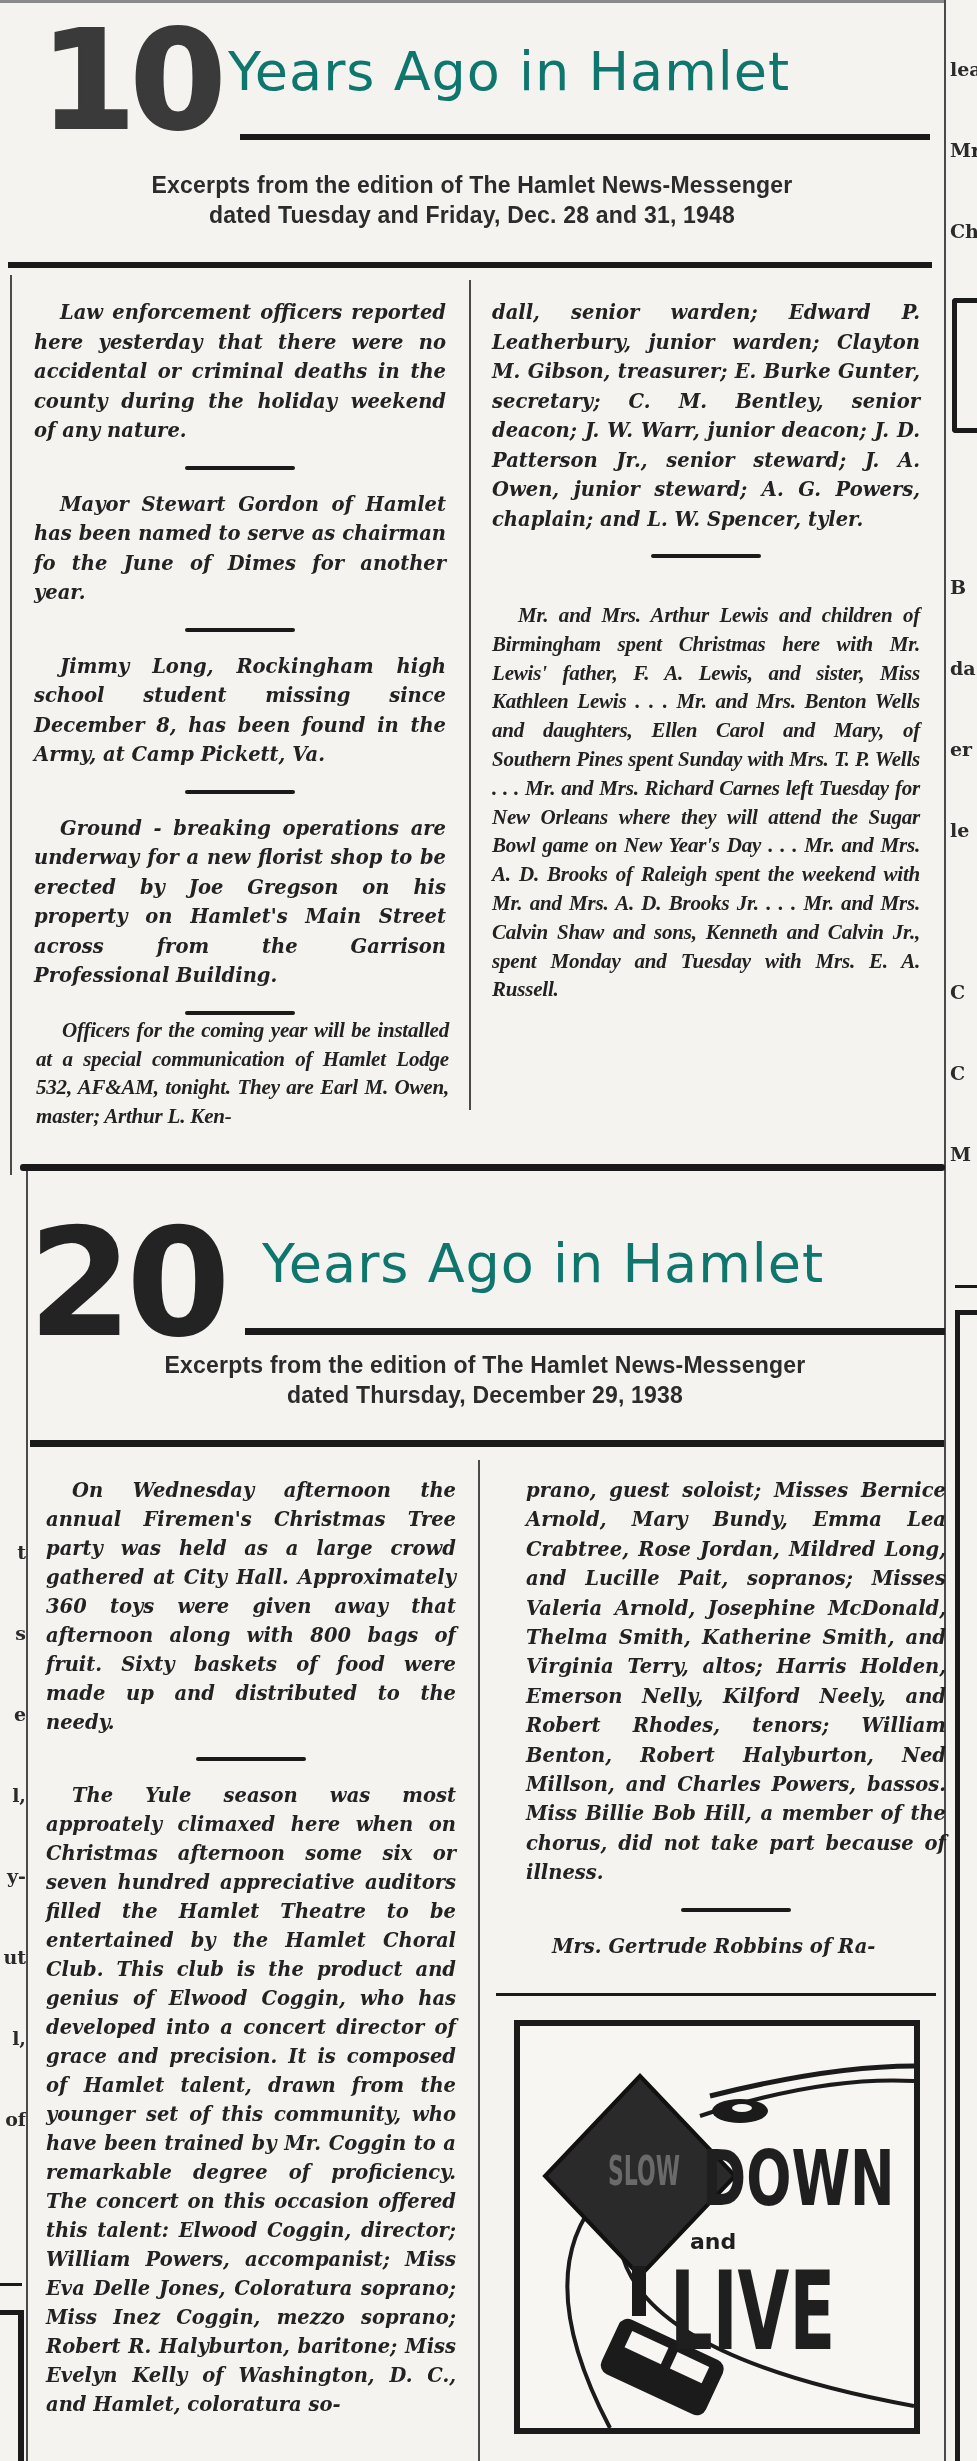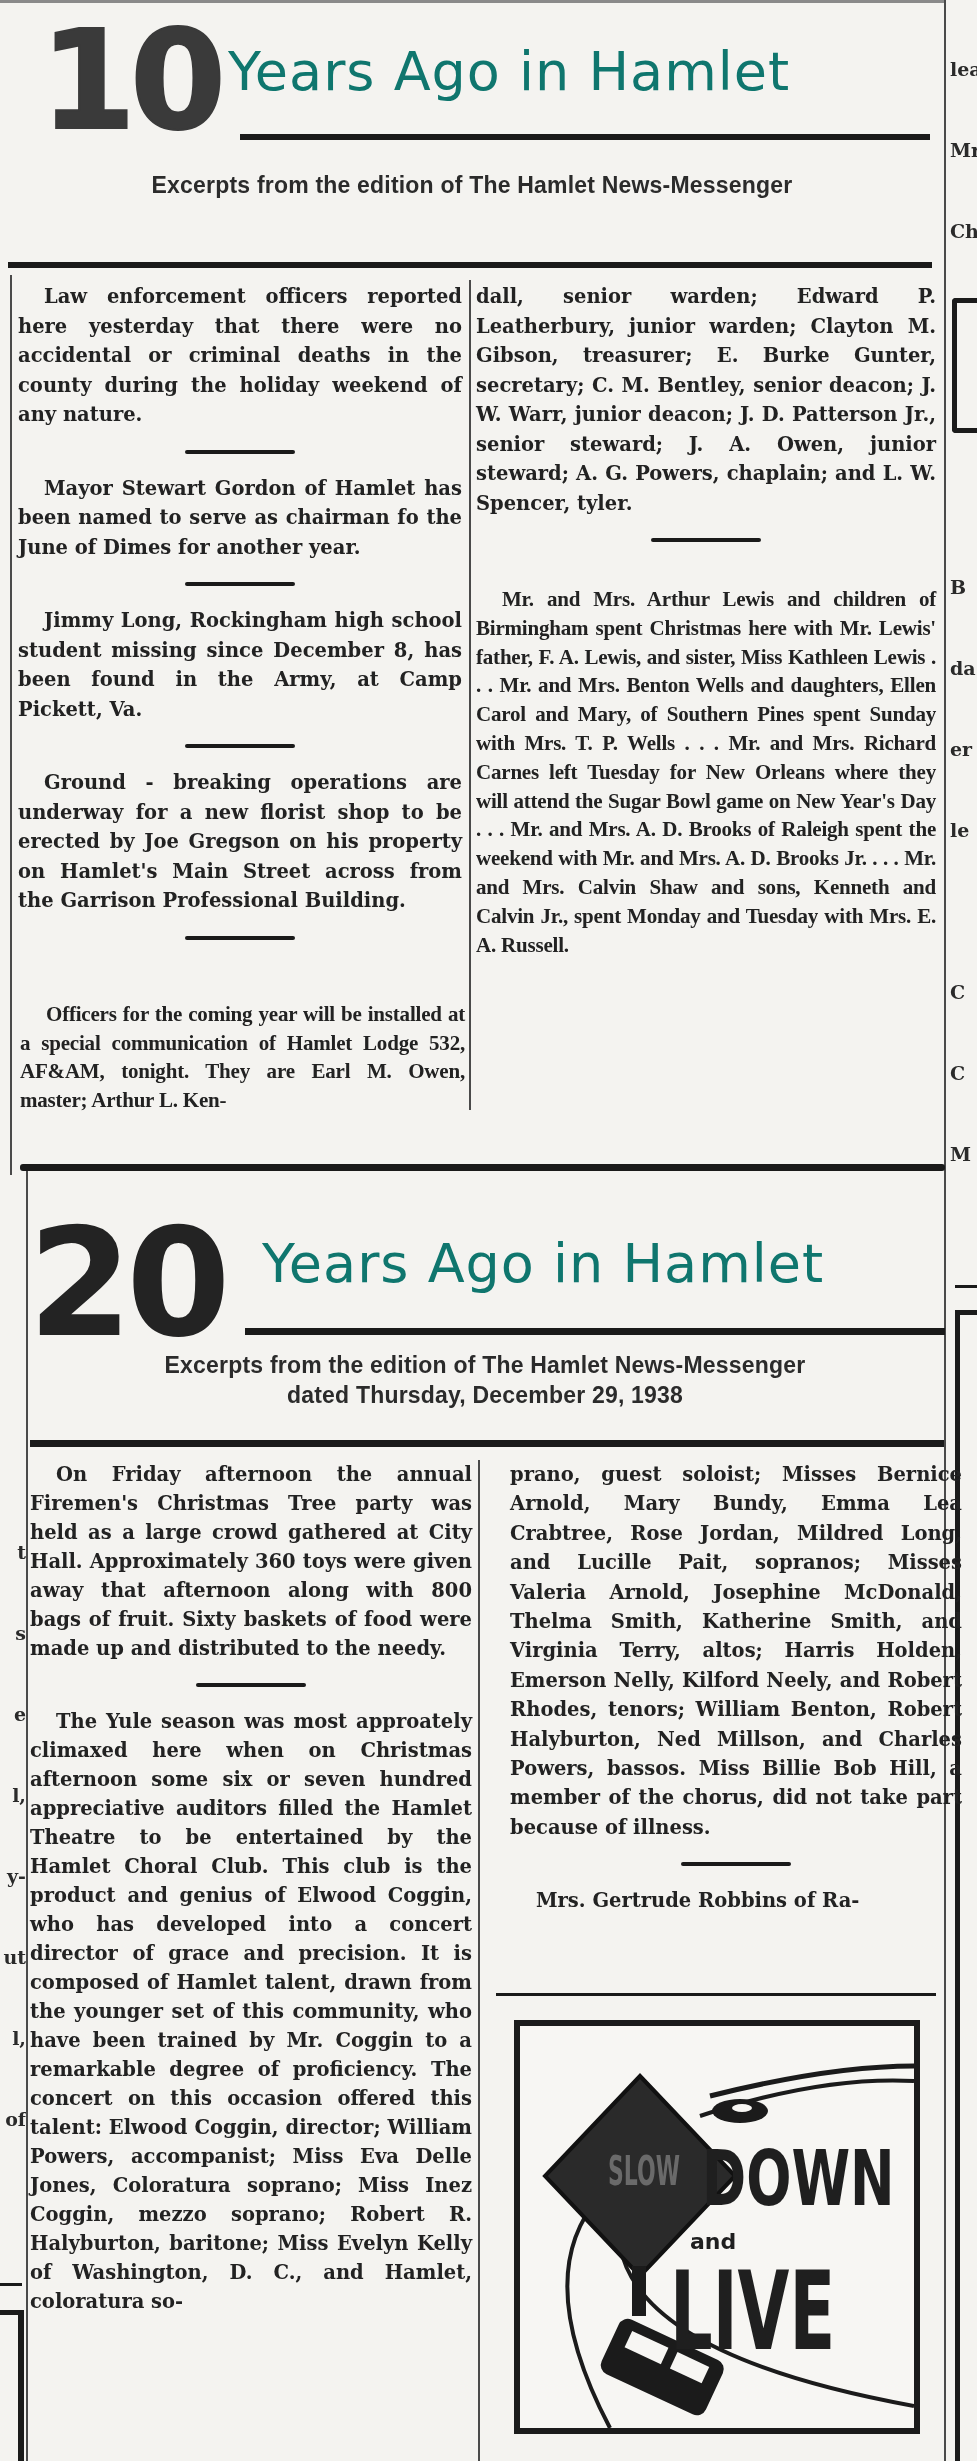"dated Tuesday and Friday, Dec." div { html: none -> <div>dated Tuesday and Friday, Dec. 28 and 31, 1948</div> }
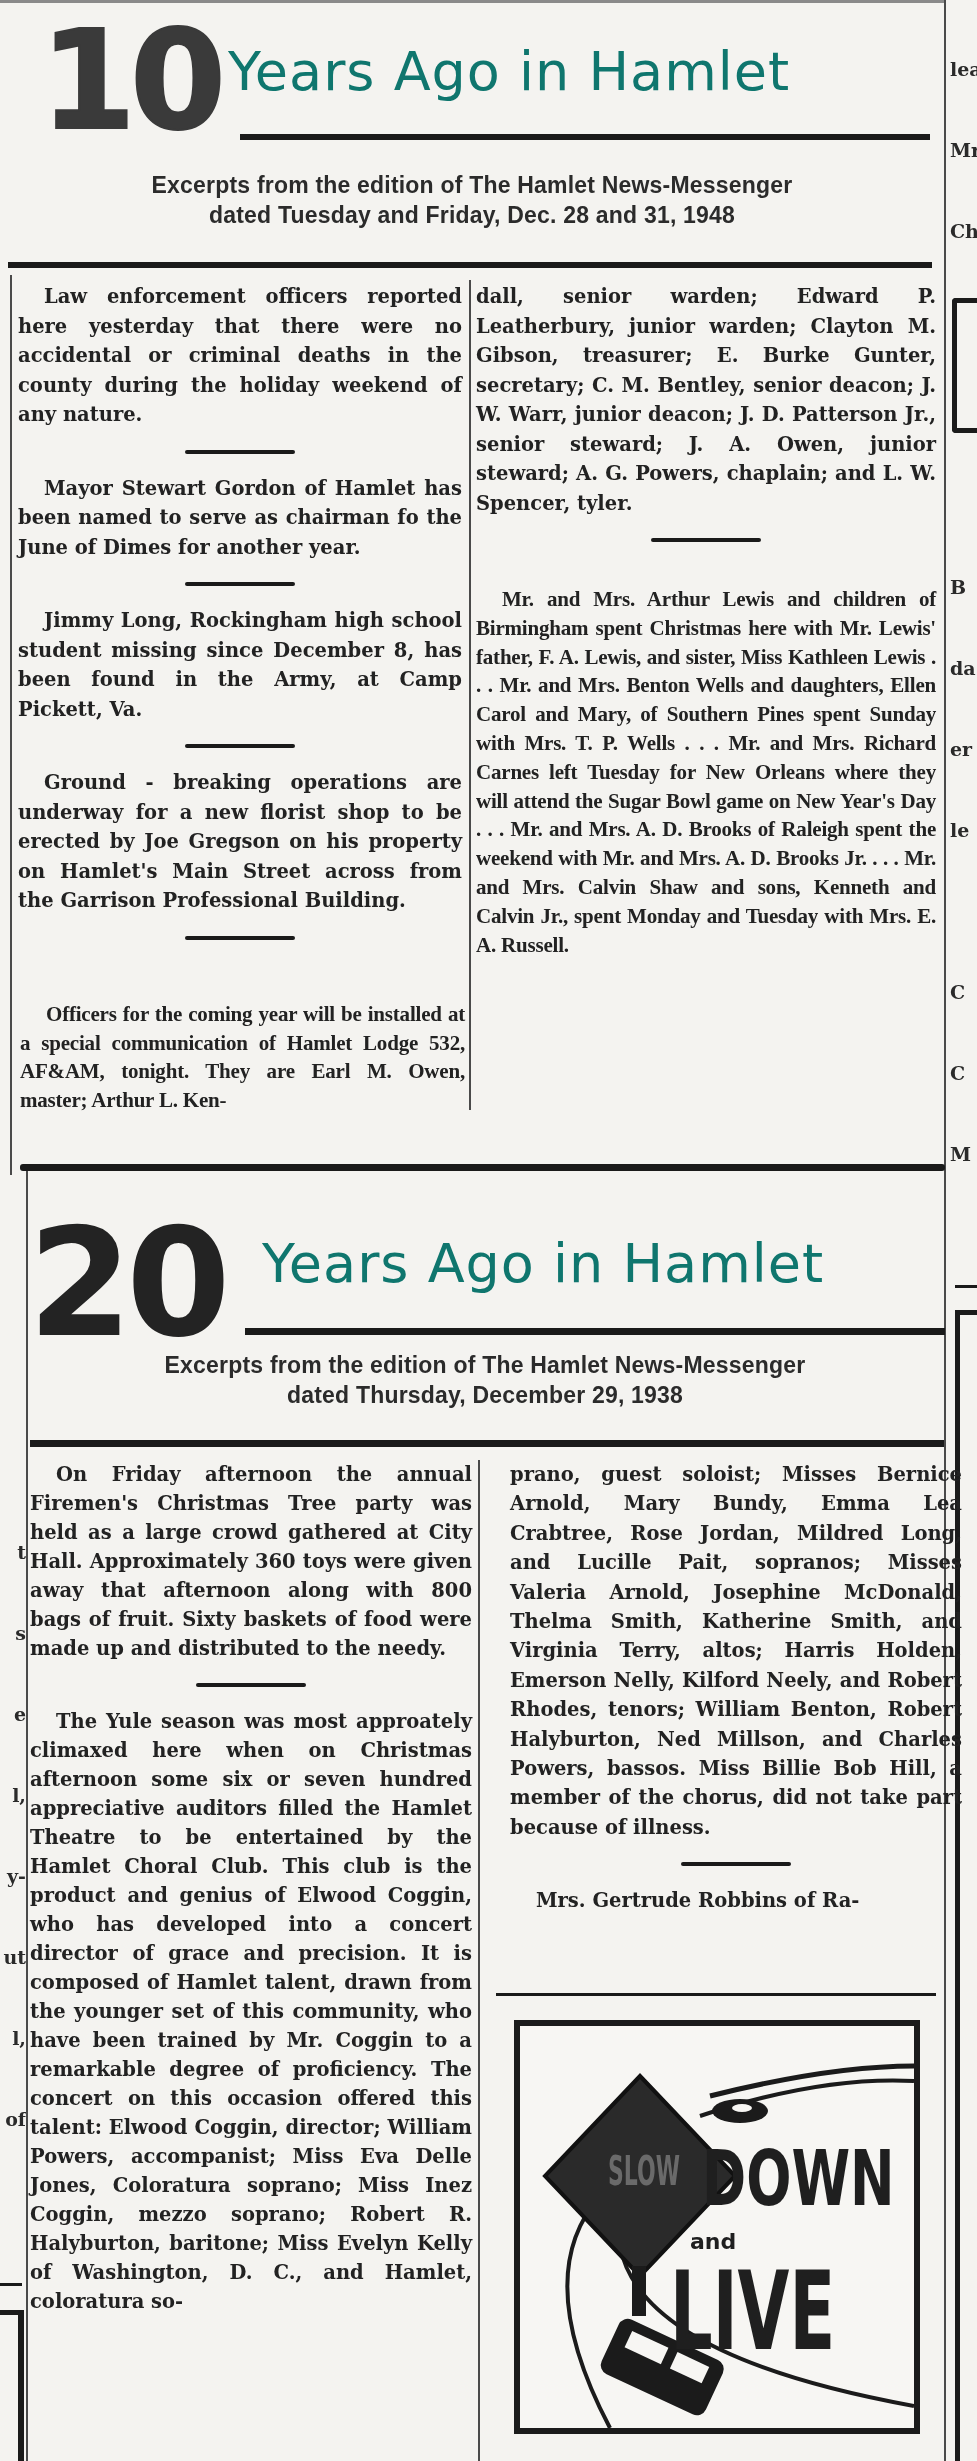"Law enforcement officers reported here" .col p { font-style: none -> italic; margin: 0 -> 16px }
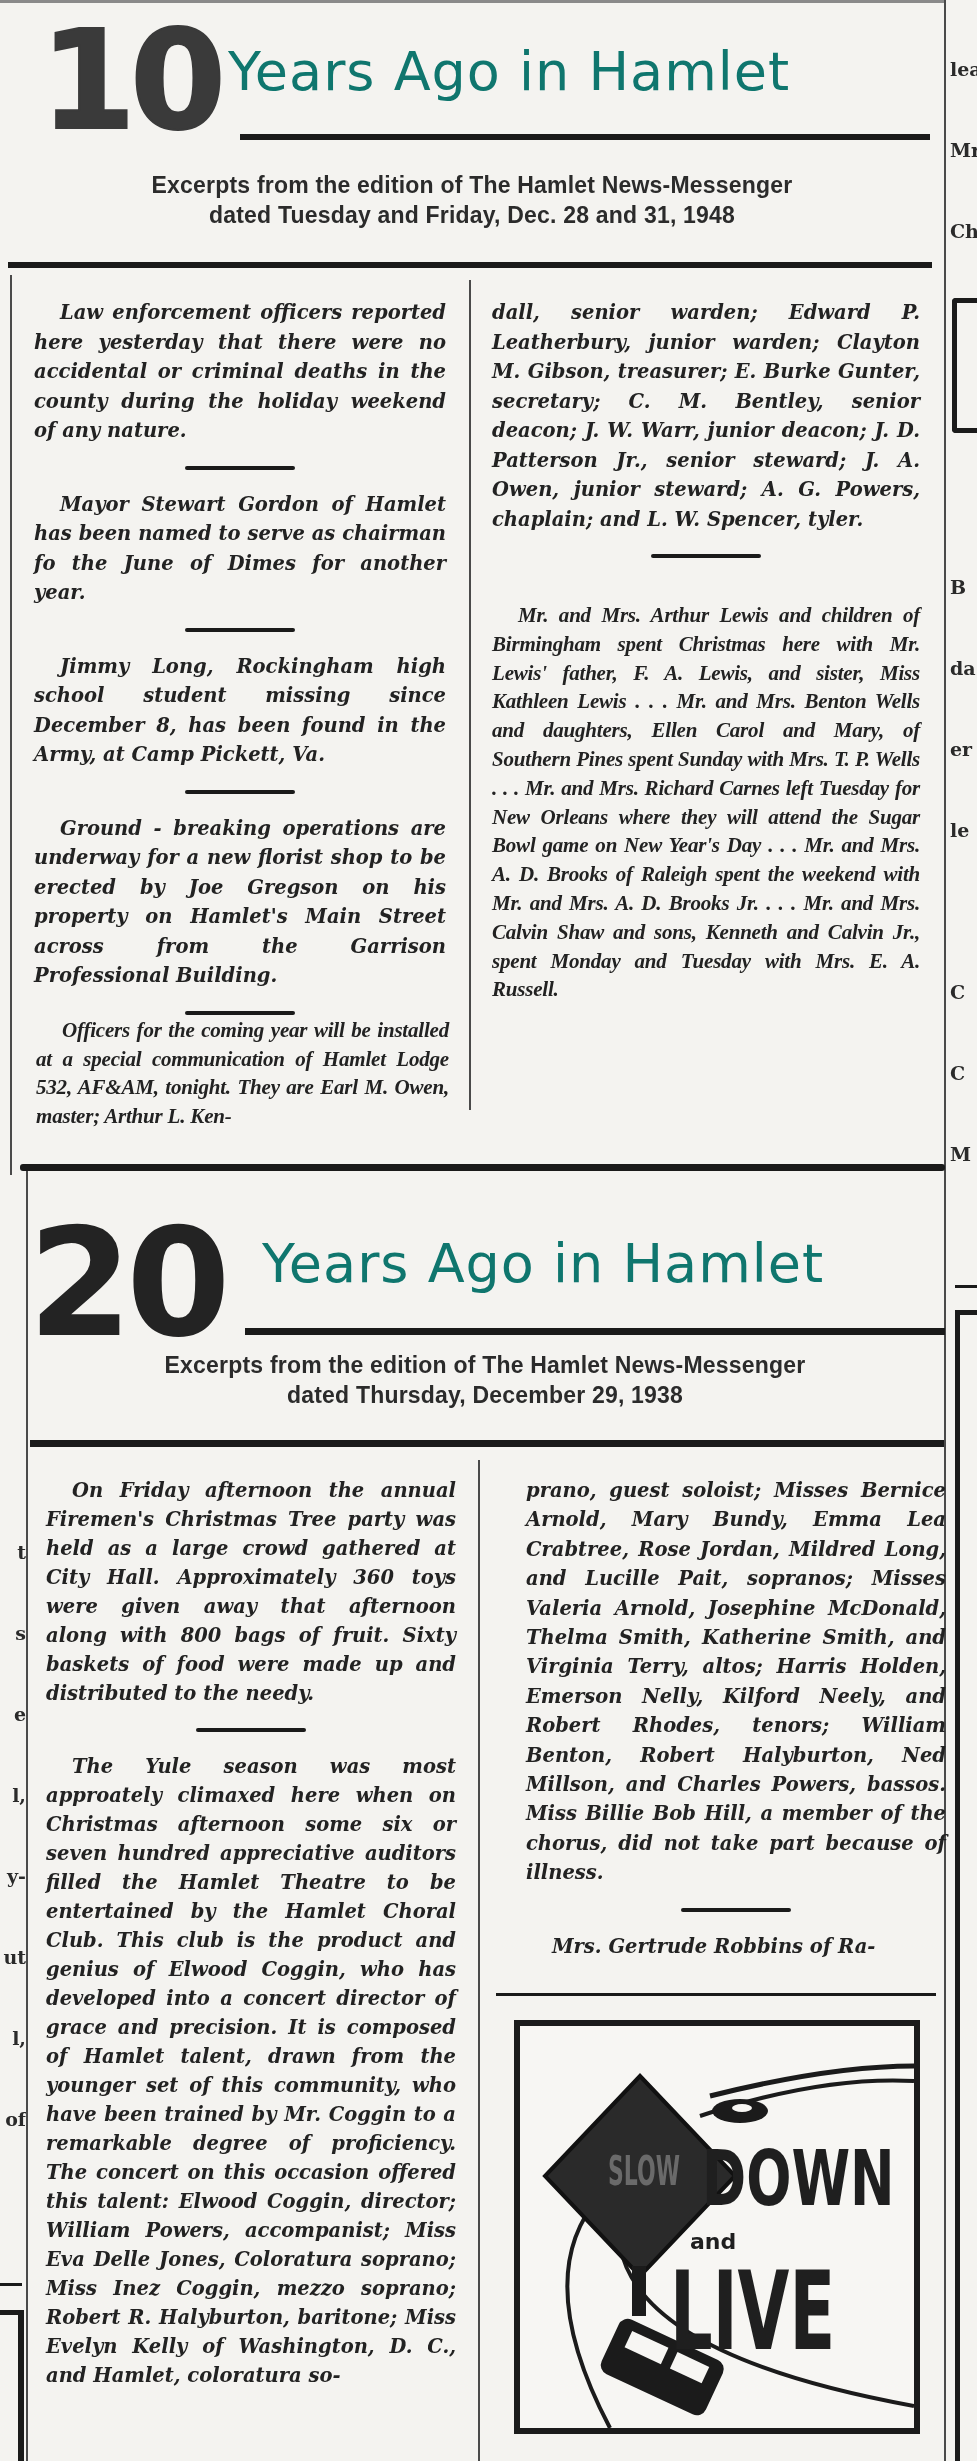"On Friday afternoon the annual" p { text: Friday -> Wednesday }
